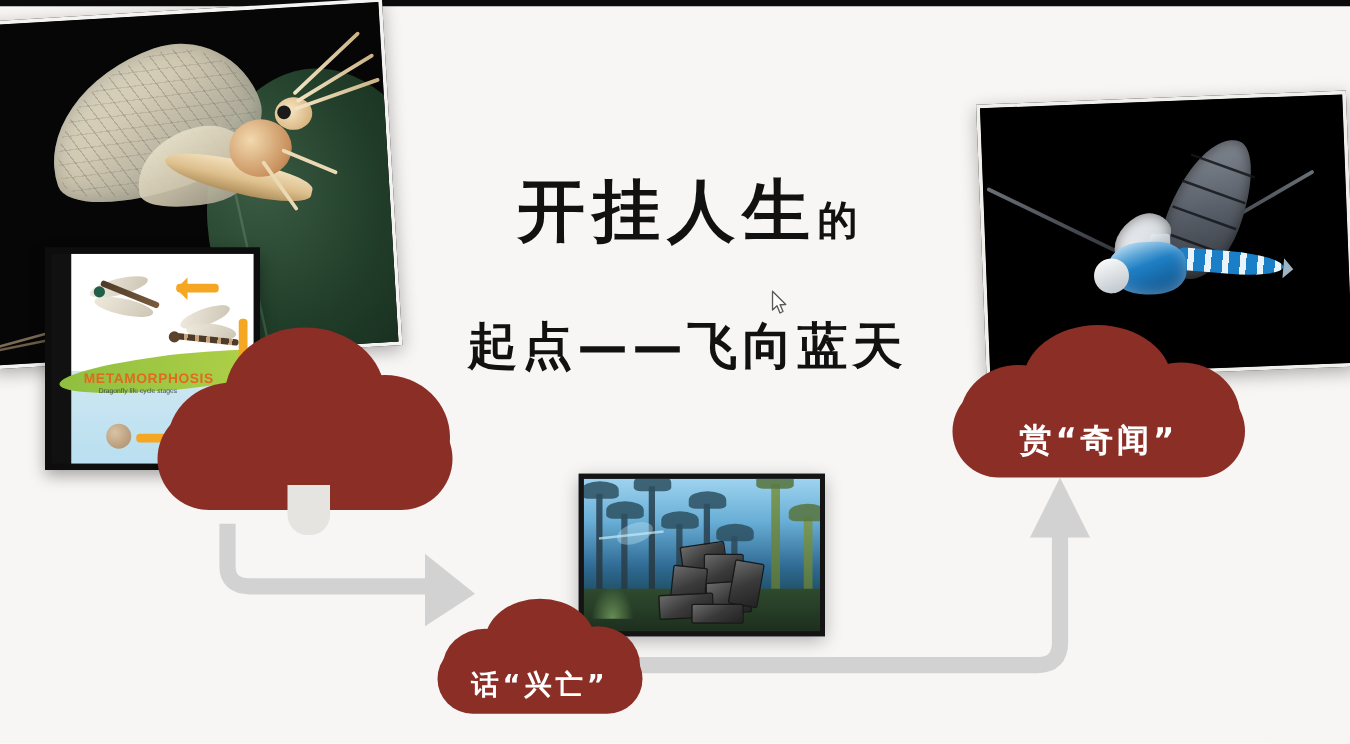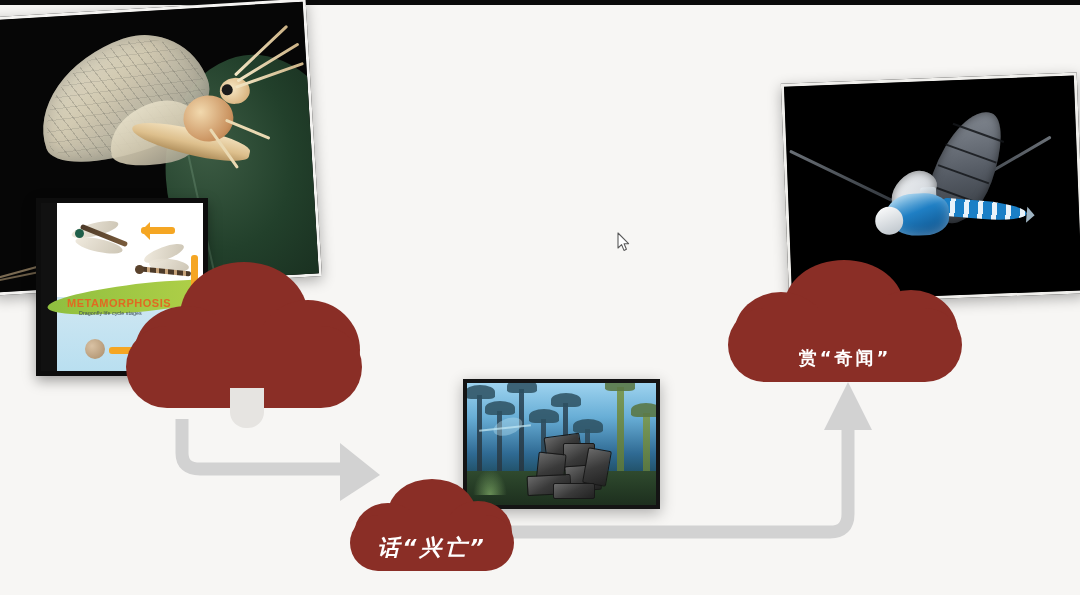"开挂人生的" div { html: none -> <div> <div> <span>开挂人生</span><span>的</span> </div> <div>起点——飞向蓝天</div> </div> }
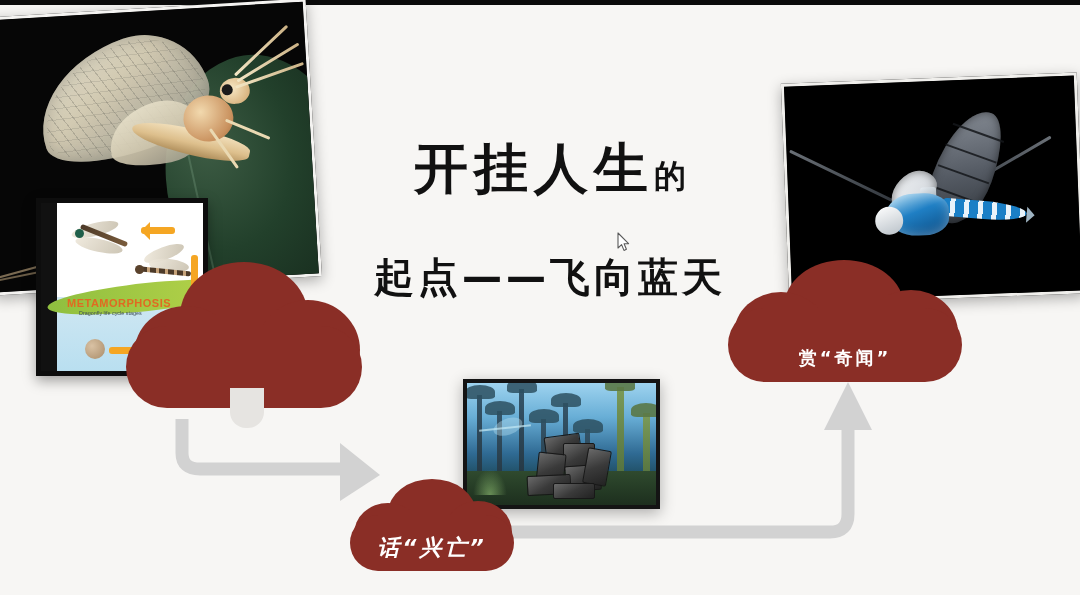"赏“奇闻”" #cloud-3 { font-size: 18px -> 26px; left: 728px -> 762px }
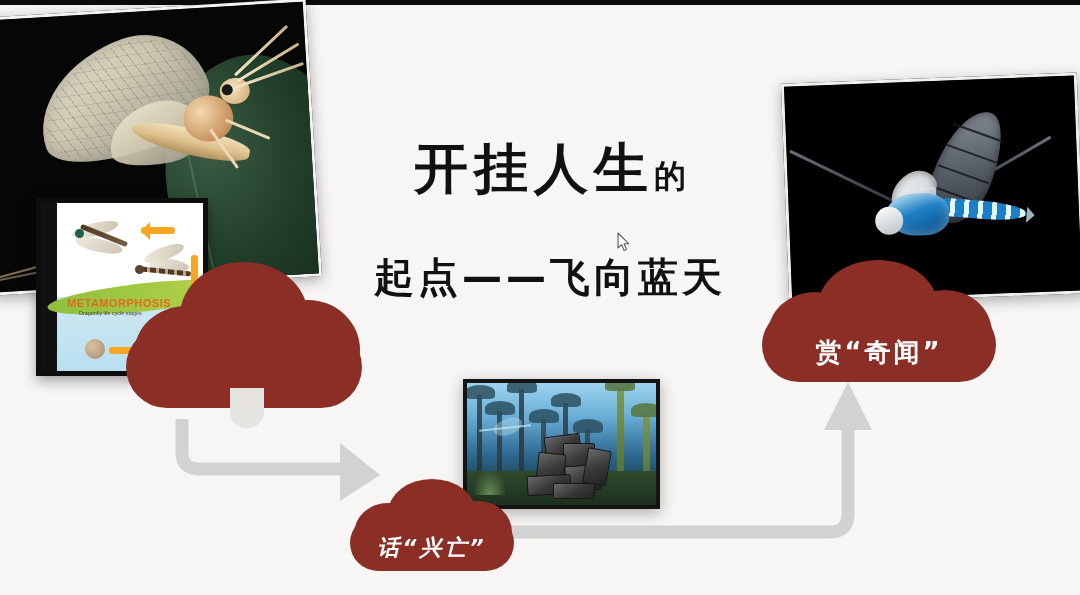"话“兴亡”" #cloud-2 .cloud-label { font-style: italic -> none }
